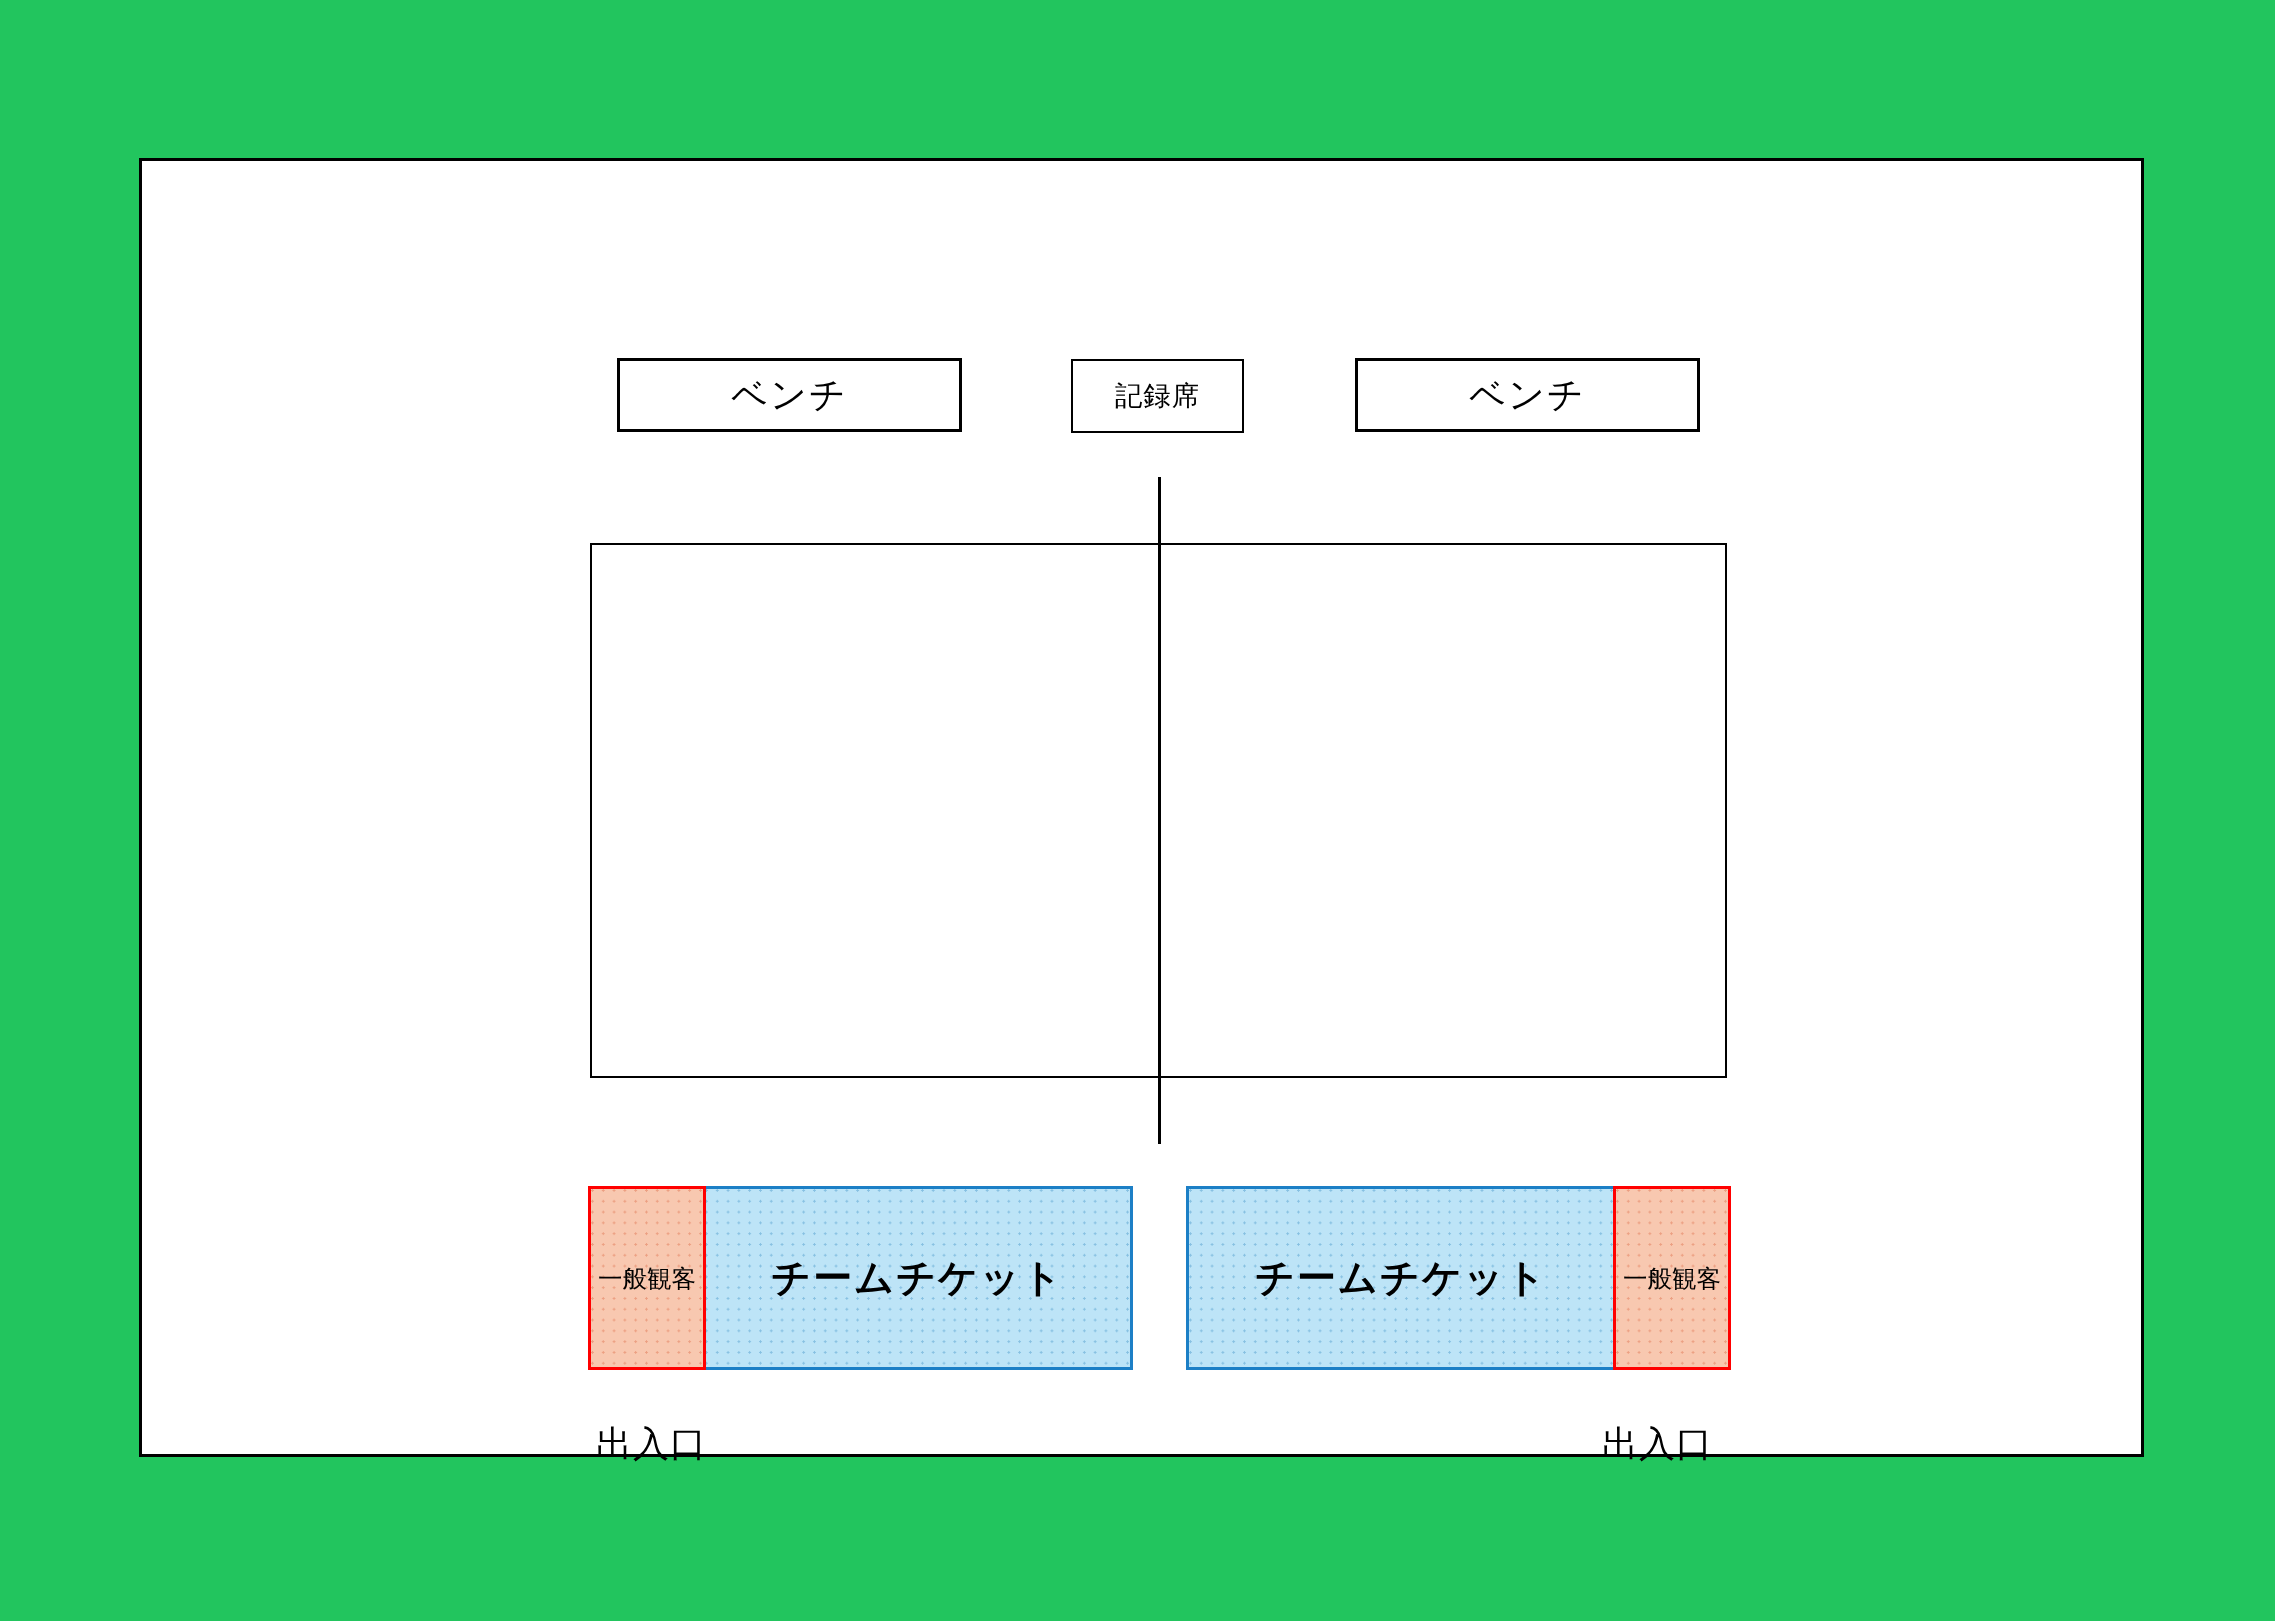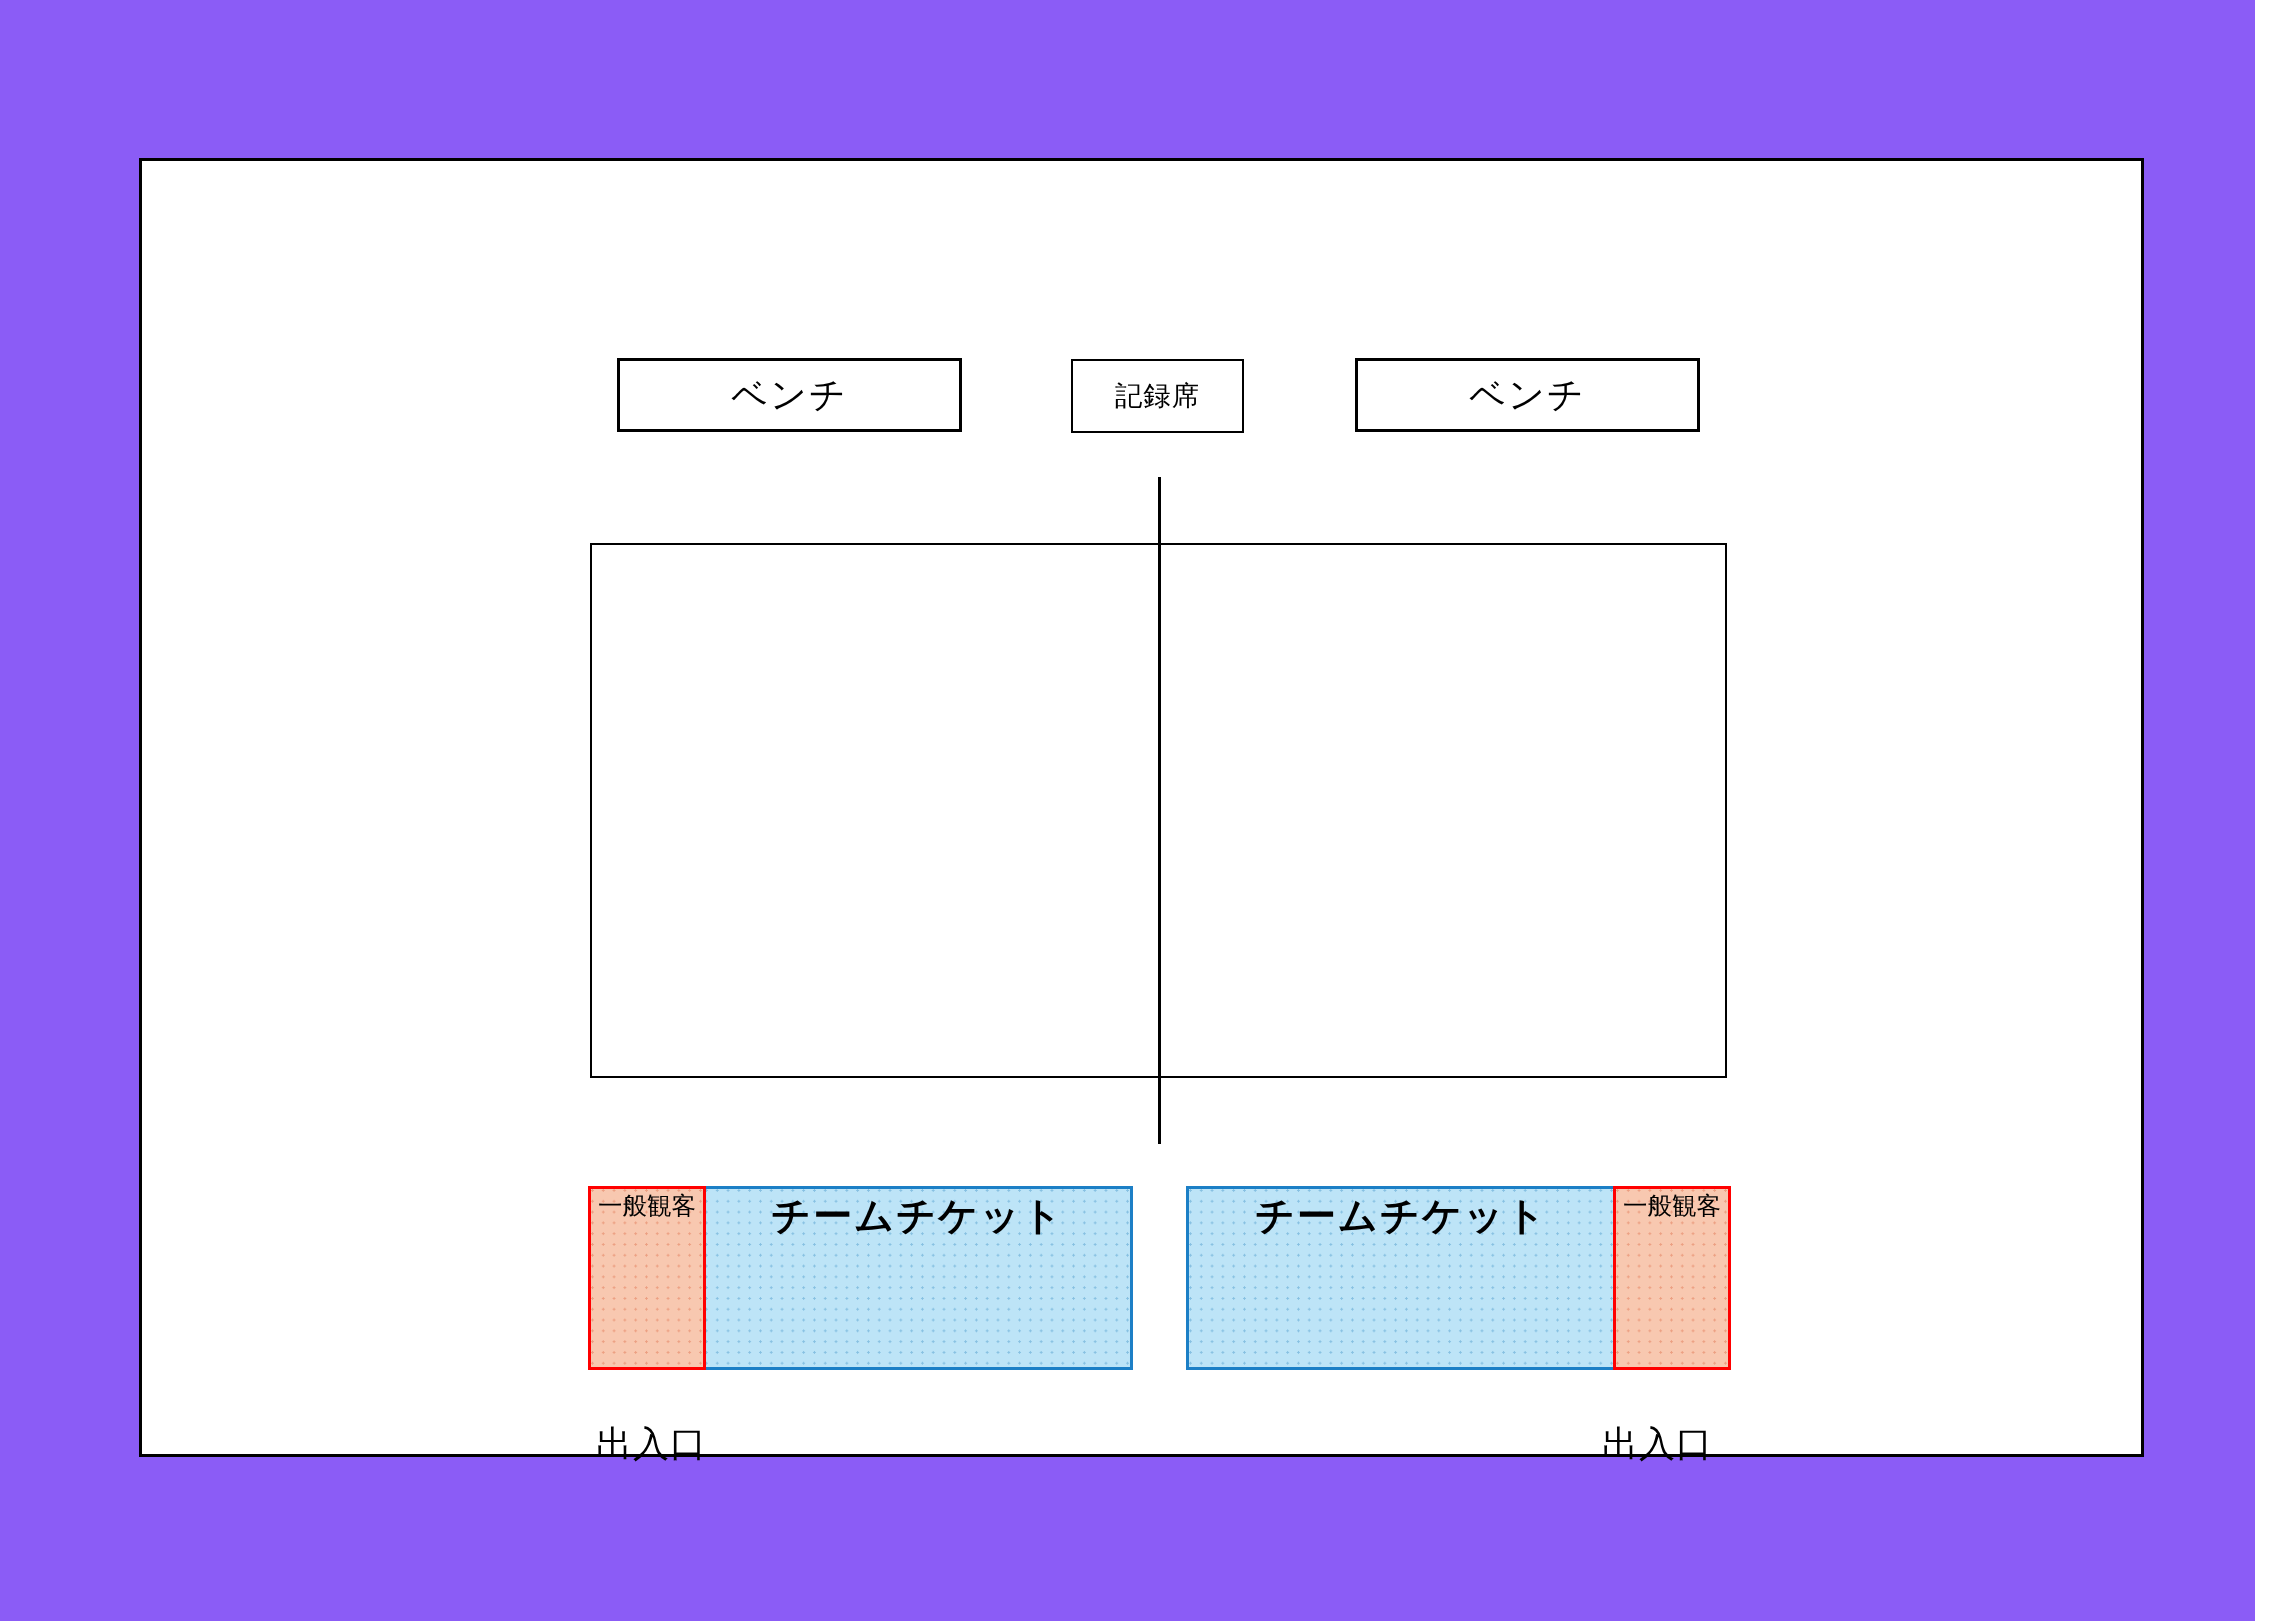"ベンチ" #stage { background: #8b5cf6 -> #22c55e; padding-left: none -> 20px }
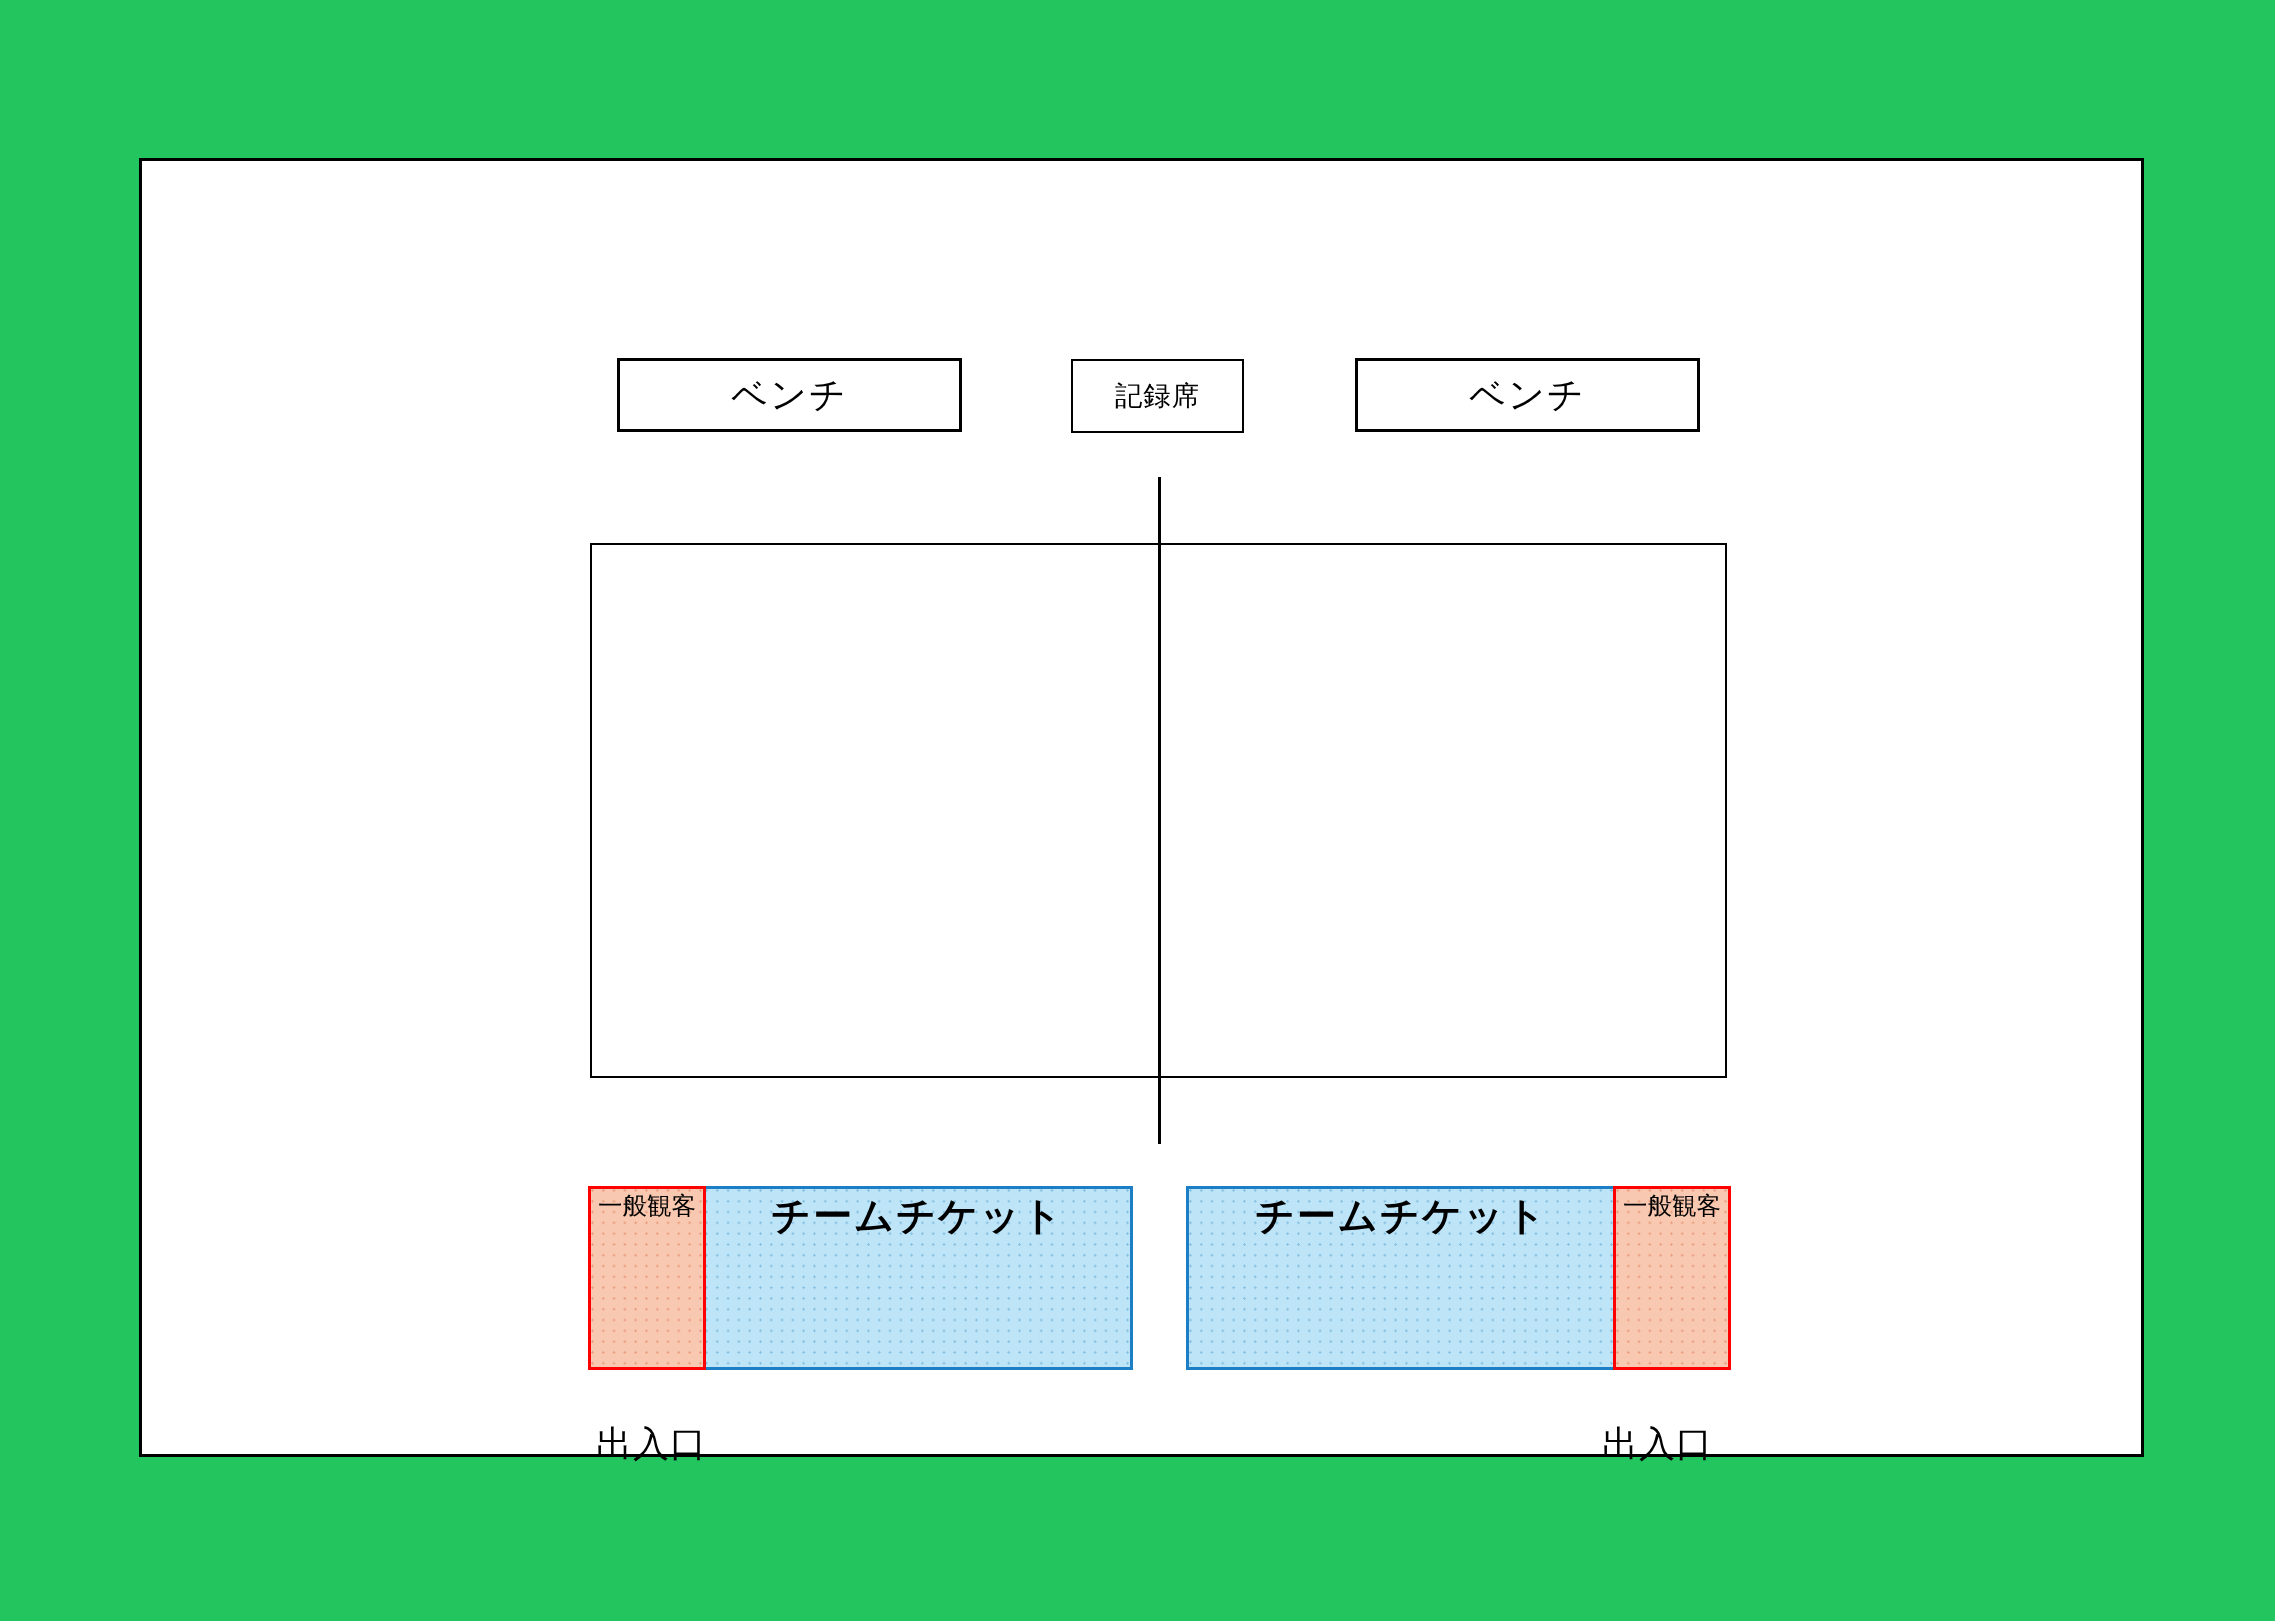"一般観客" .seat-seg { align-items: flex-start -> center }
